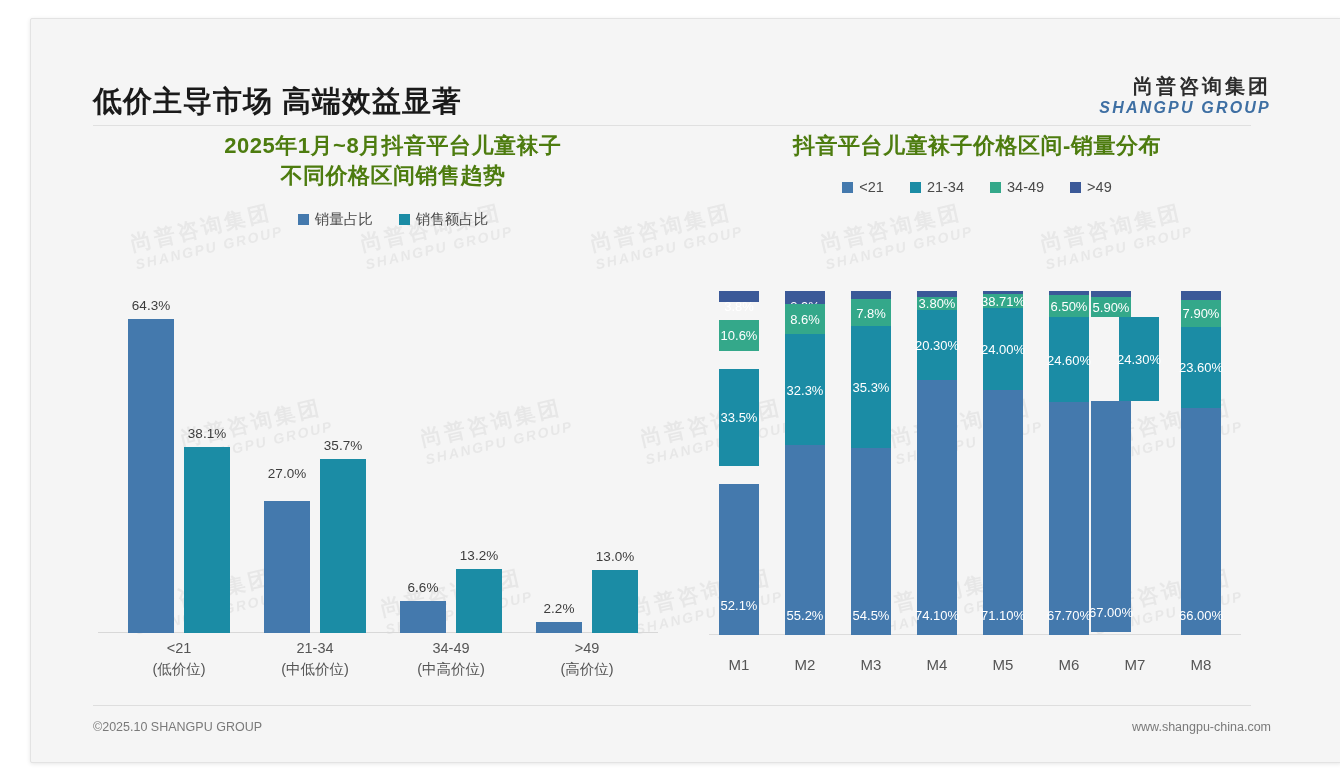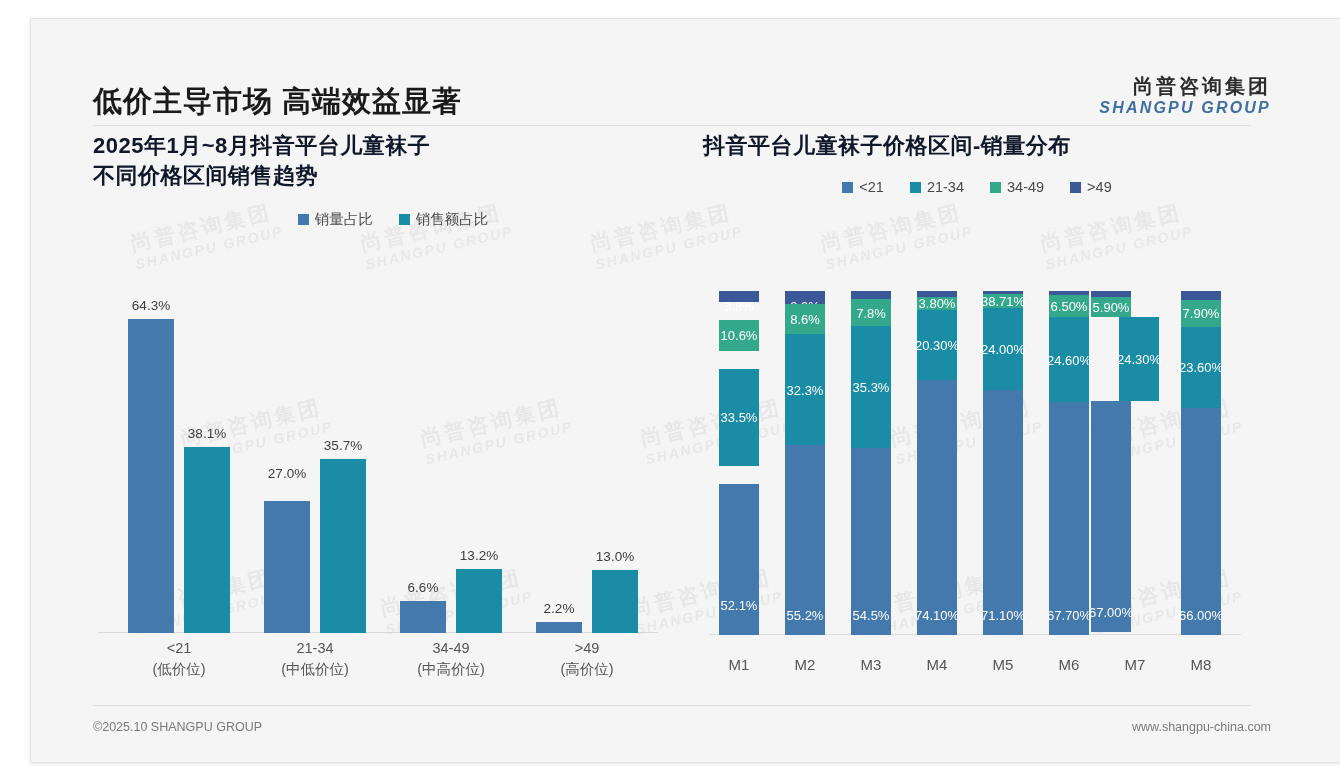"2025年1月~8月抖音平台儿童袜子" .chart-title { color: #0f172a -> #4d7c0f; text-align: left -> center }
